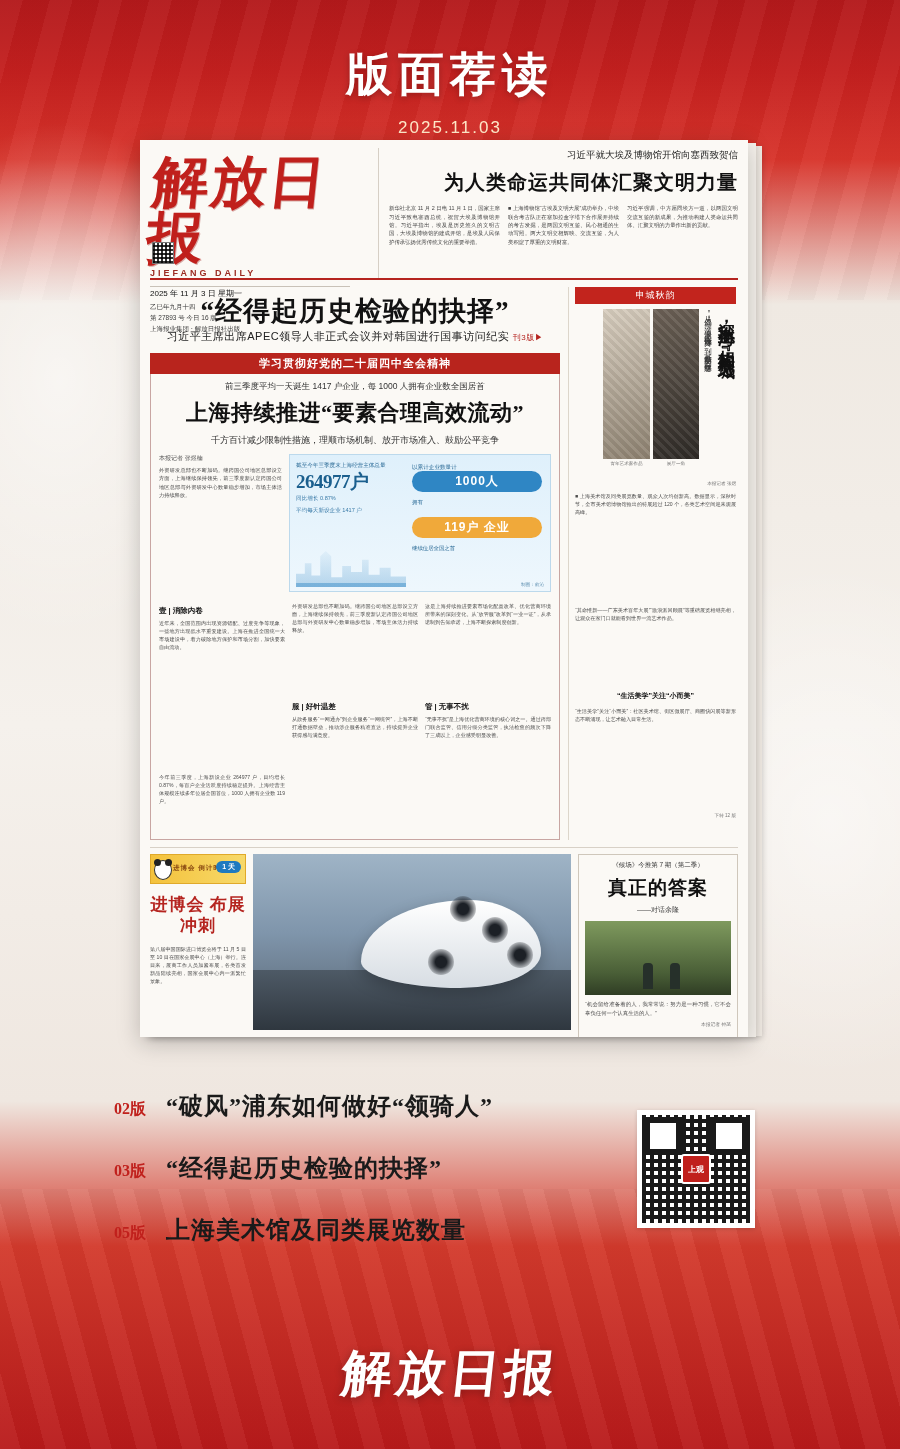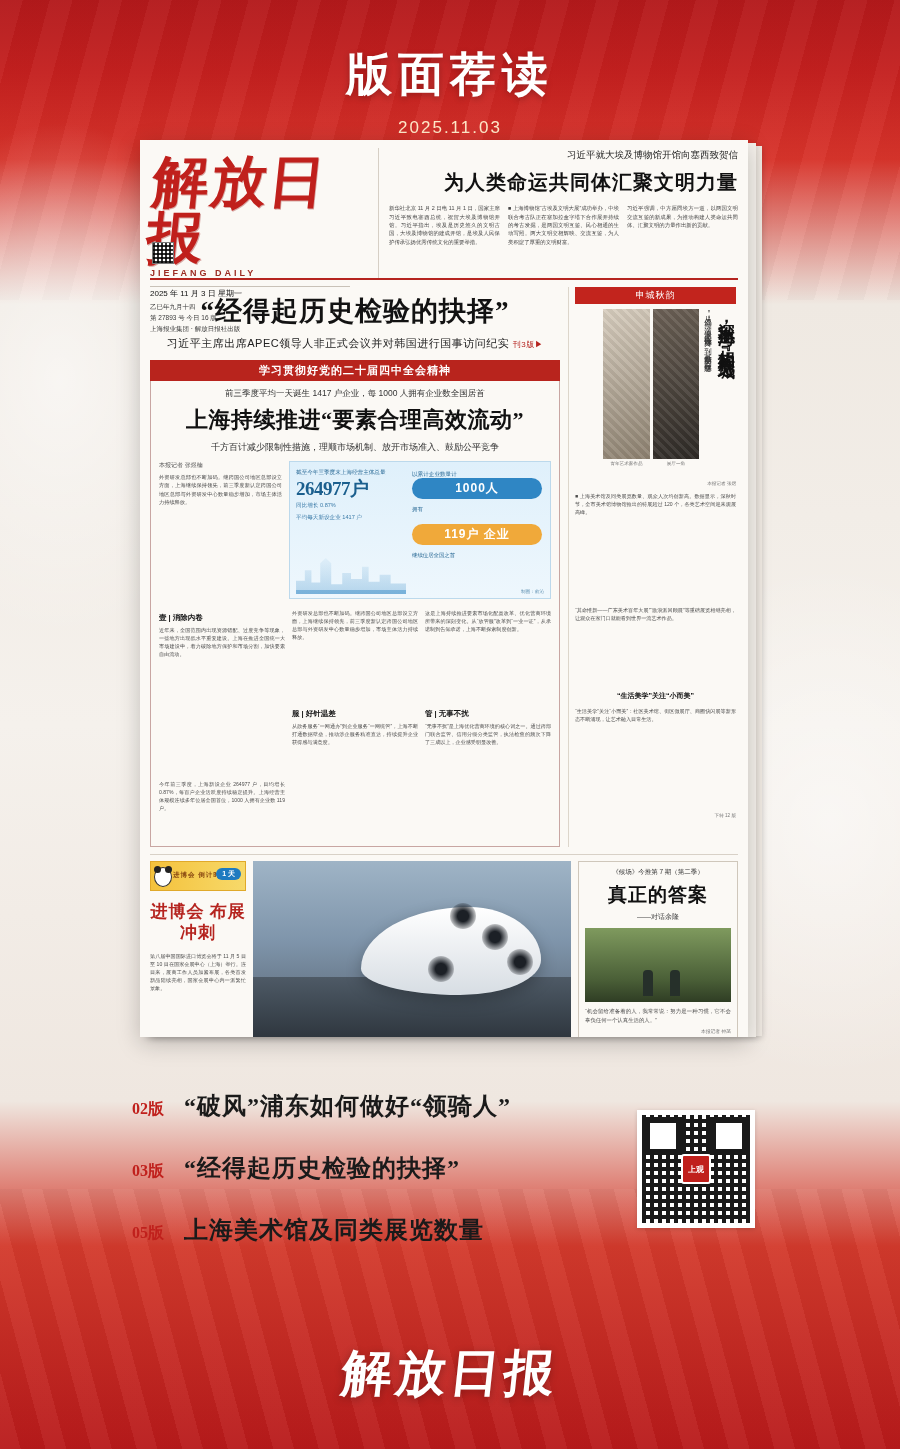"习近平主席出席APEC领导人非正式会议并对韩国进行国事访问纪实 刊3版▶" .subhead-1 { margin-top: 7px -> 0 }
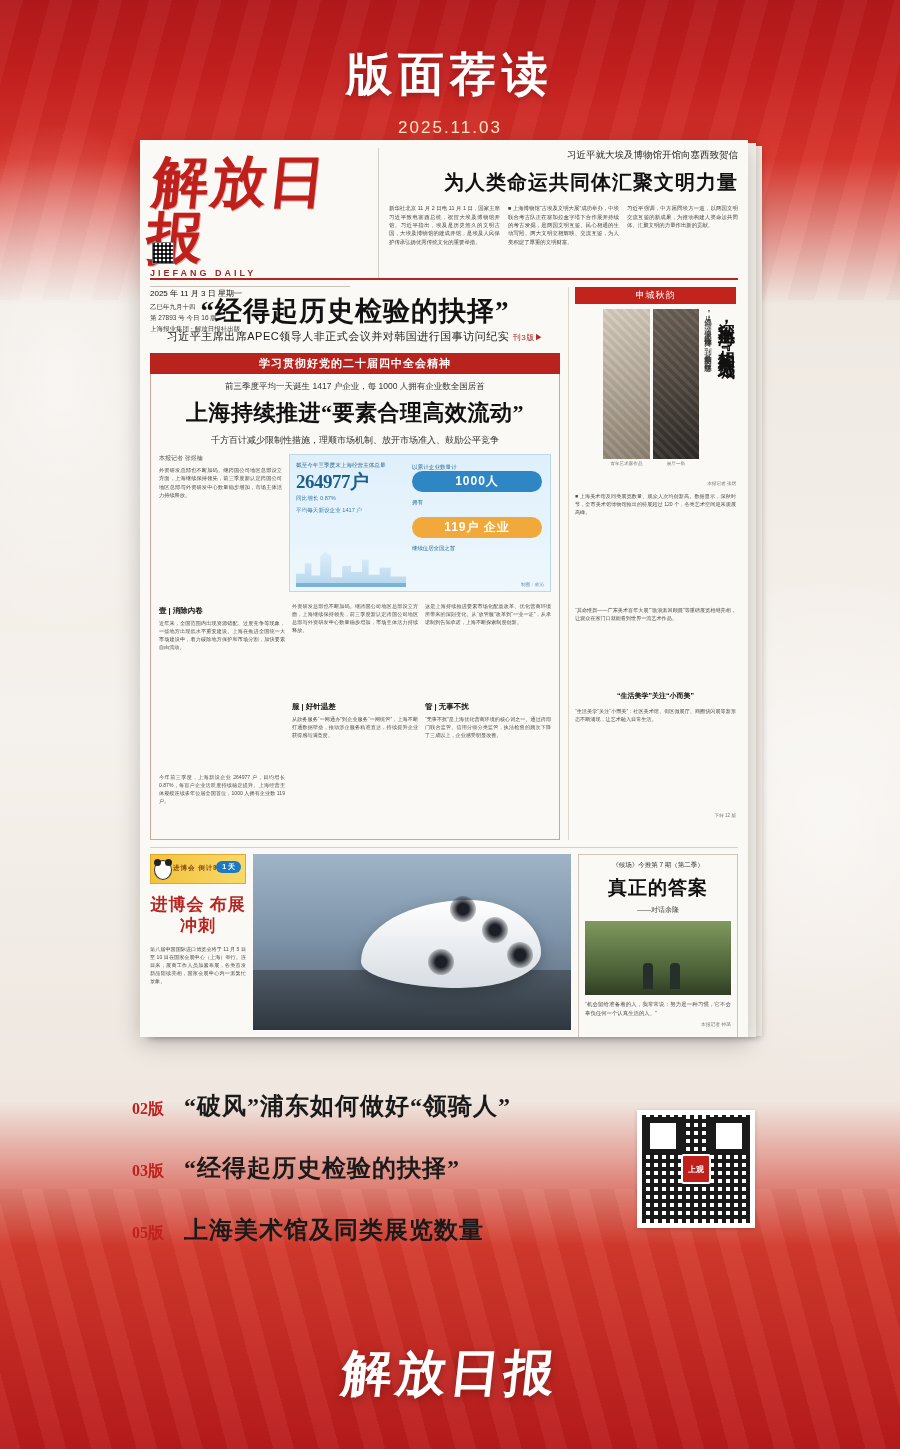"02版" .index { left: 132px -> 114px }
